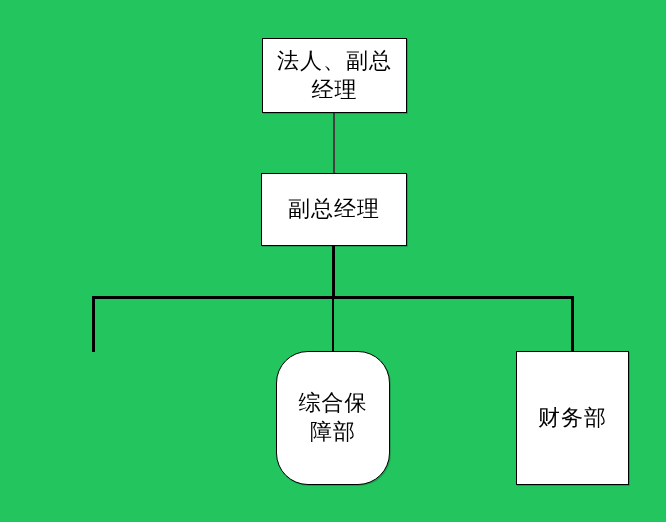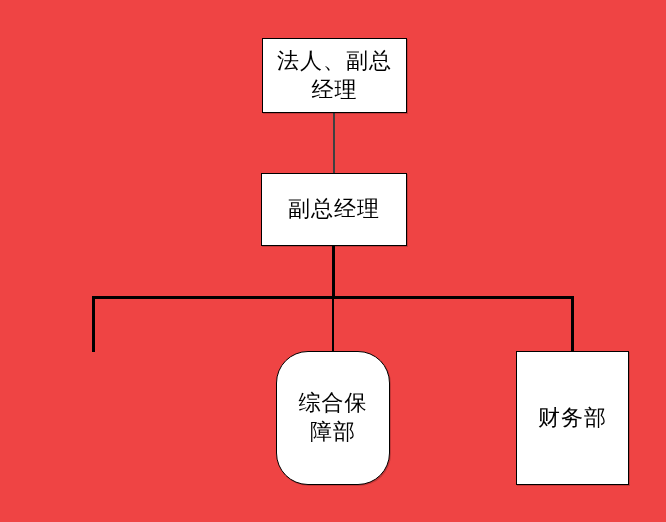"法人、副总" .canvas { background: #ef4444 -> #22c55e }
